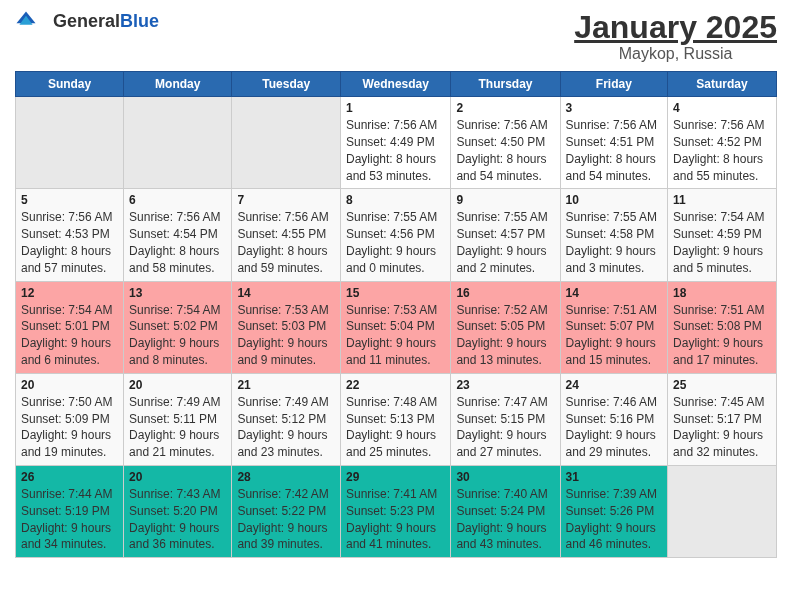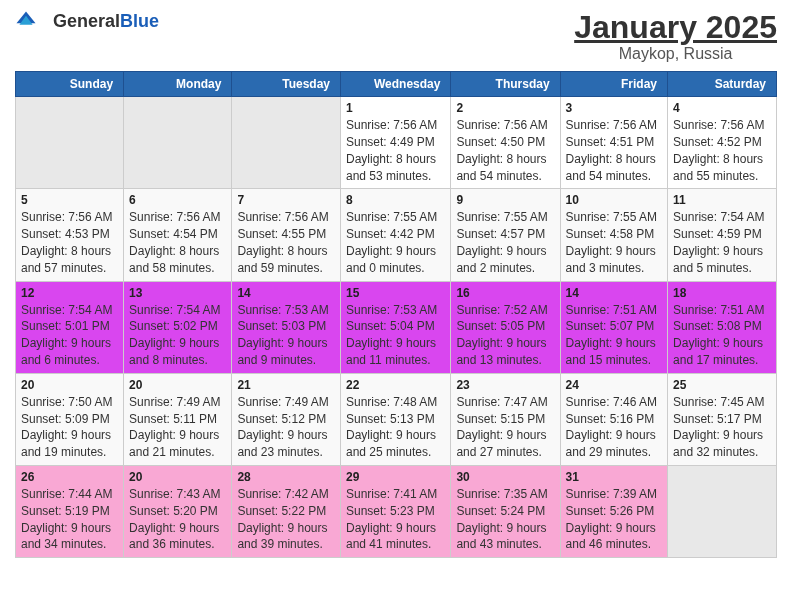"Sunday" .calendar th { text-align: right -> center }
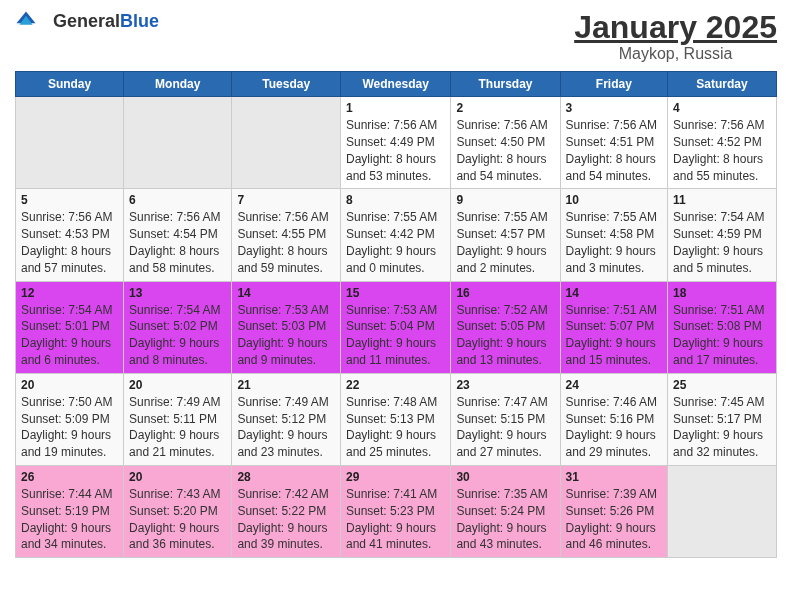"Sunset: 4:42 PM" span { text: 4:42 -> 4:56 }
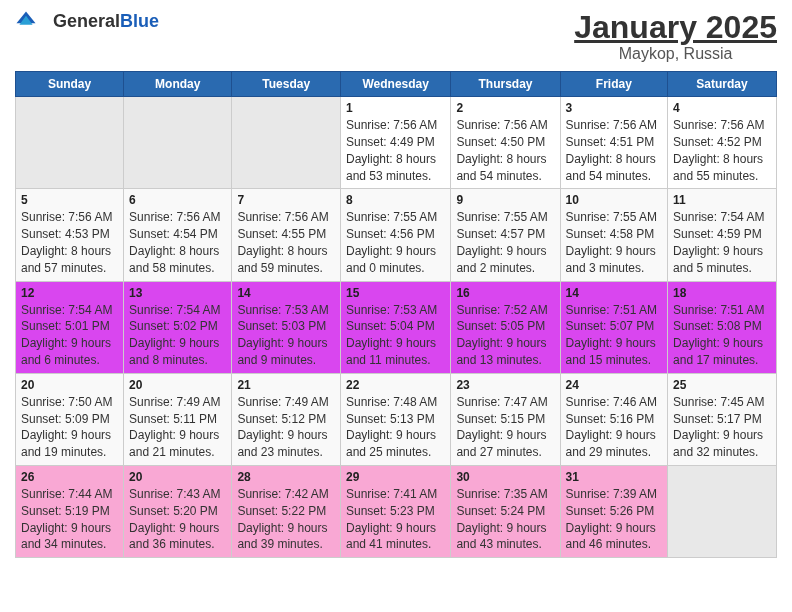"12" .row-3 td { background: #d946ef -> #fca5a5 }
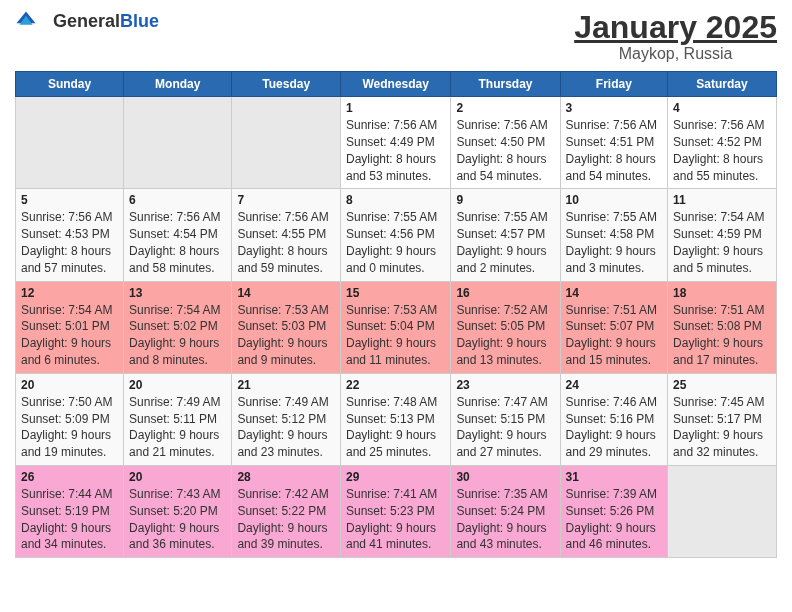"26" .row-5 td { background: #f9a8d4 -> #14b8a6 }
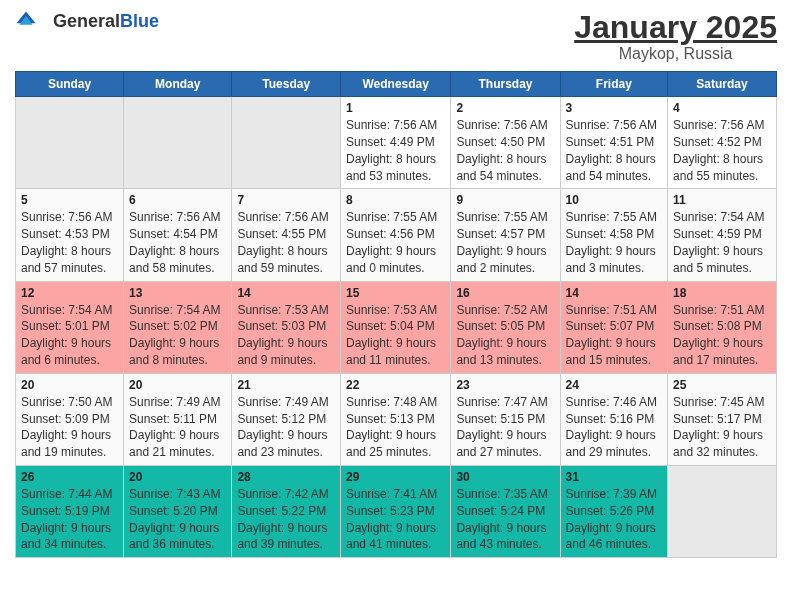"Sunrise: 7:35 AM" span { text: 7:35 -> 7:40 }
